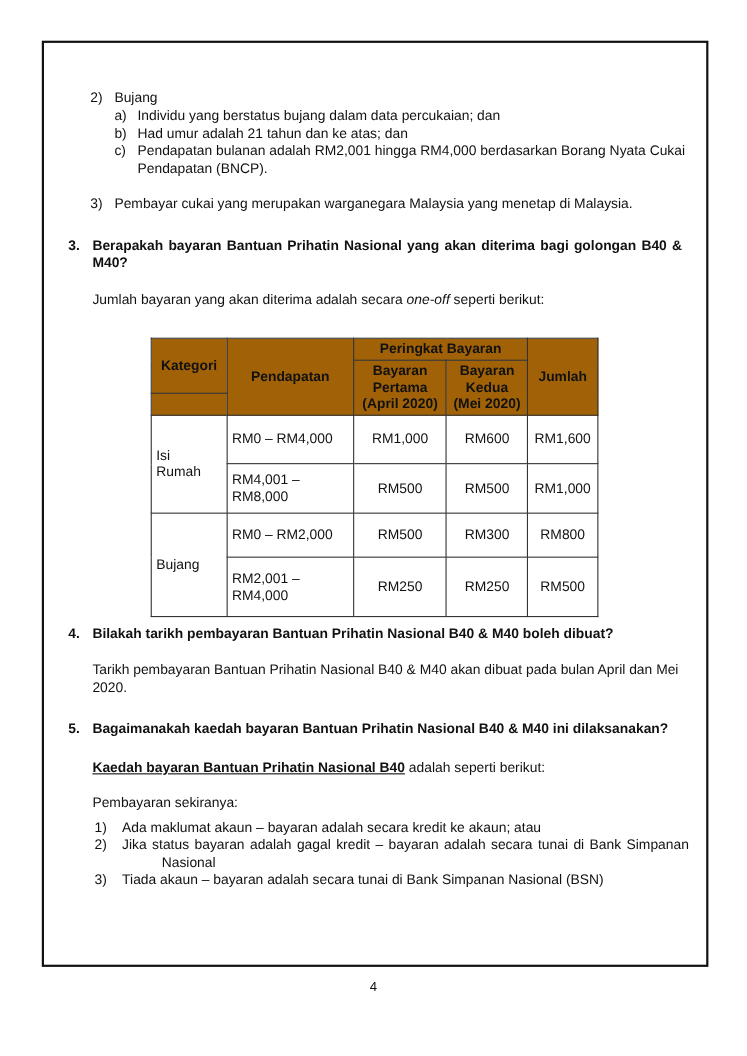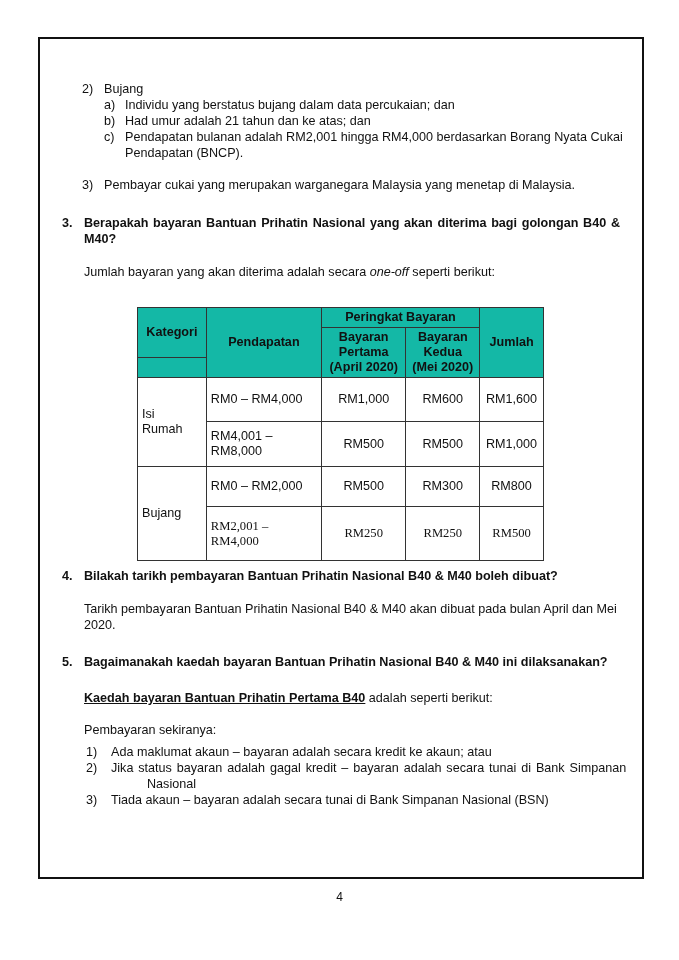"Peringkat Bayaran" table.pay th { background: #14b8a6 -> #a16207 }
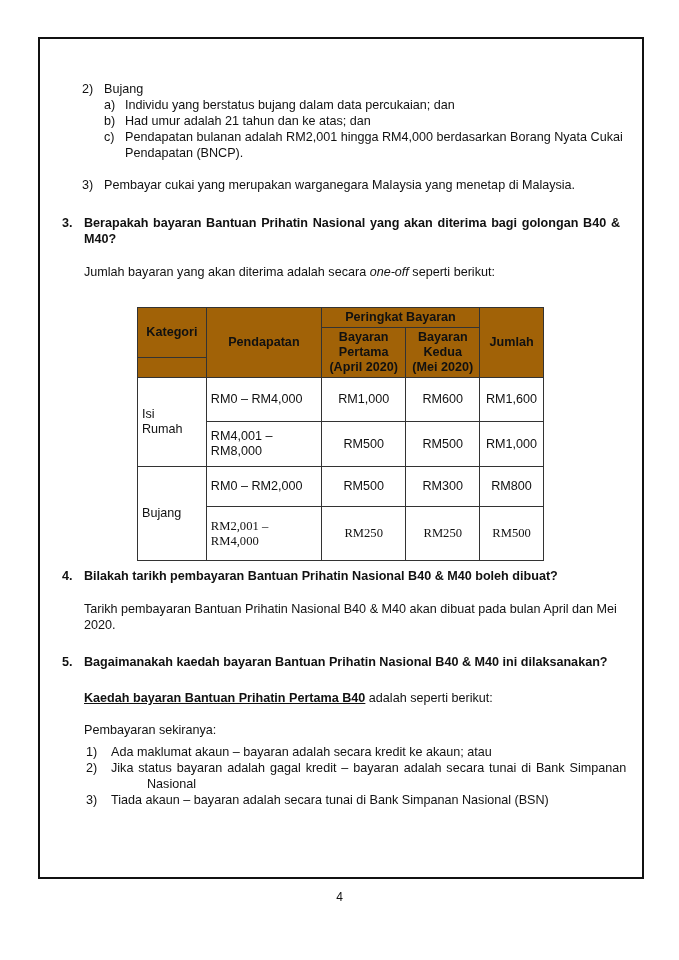"RM2,001 –" tr { font-family: Liberation Serif, serif -> none }
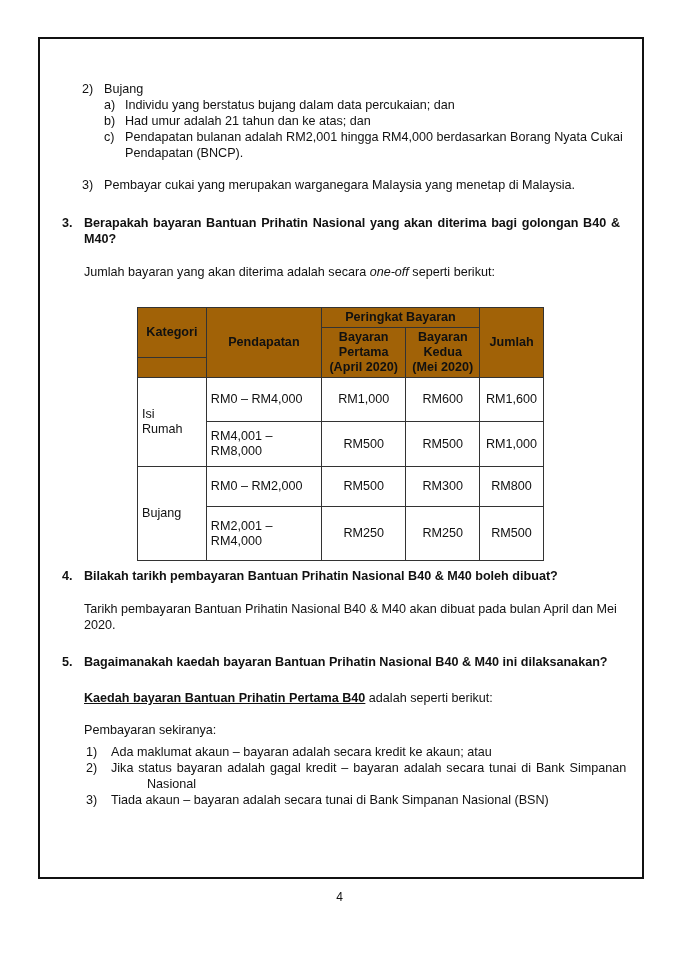"Kaedah bayaran Bantuan Prihatin Pertama" span.bold { text: Pertama -> Nasional }
